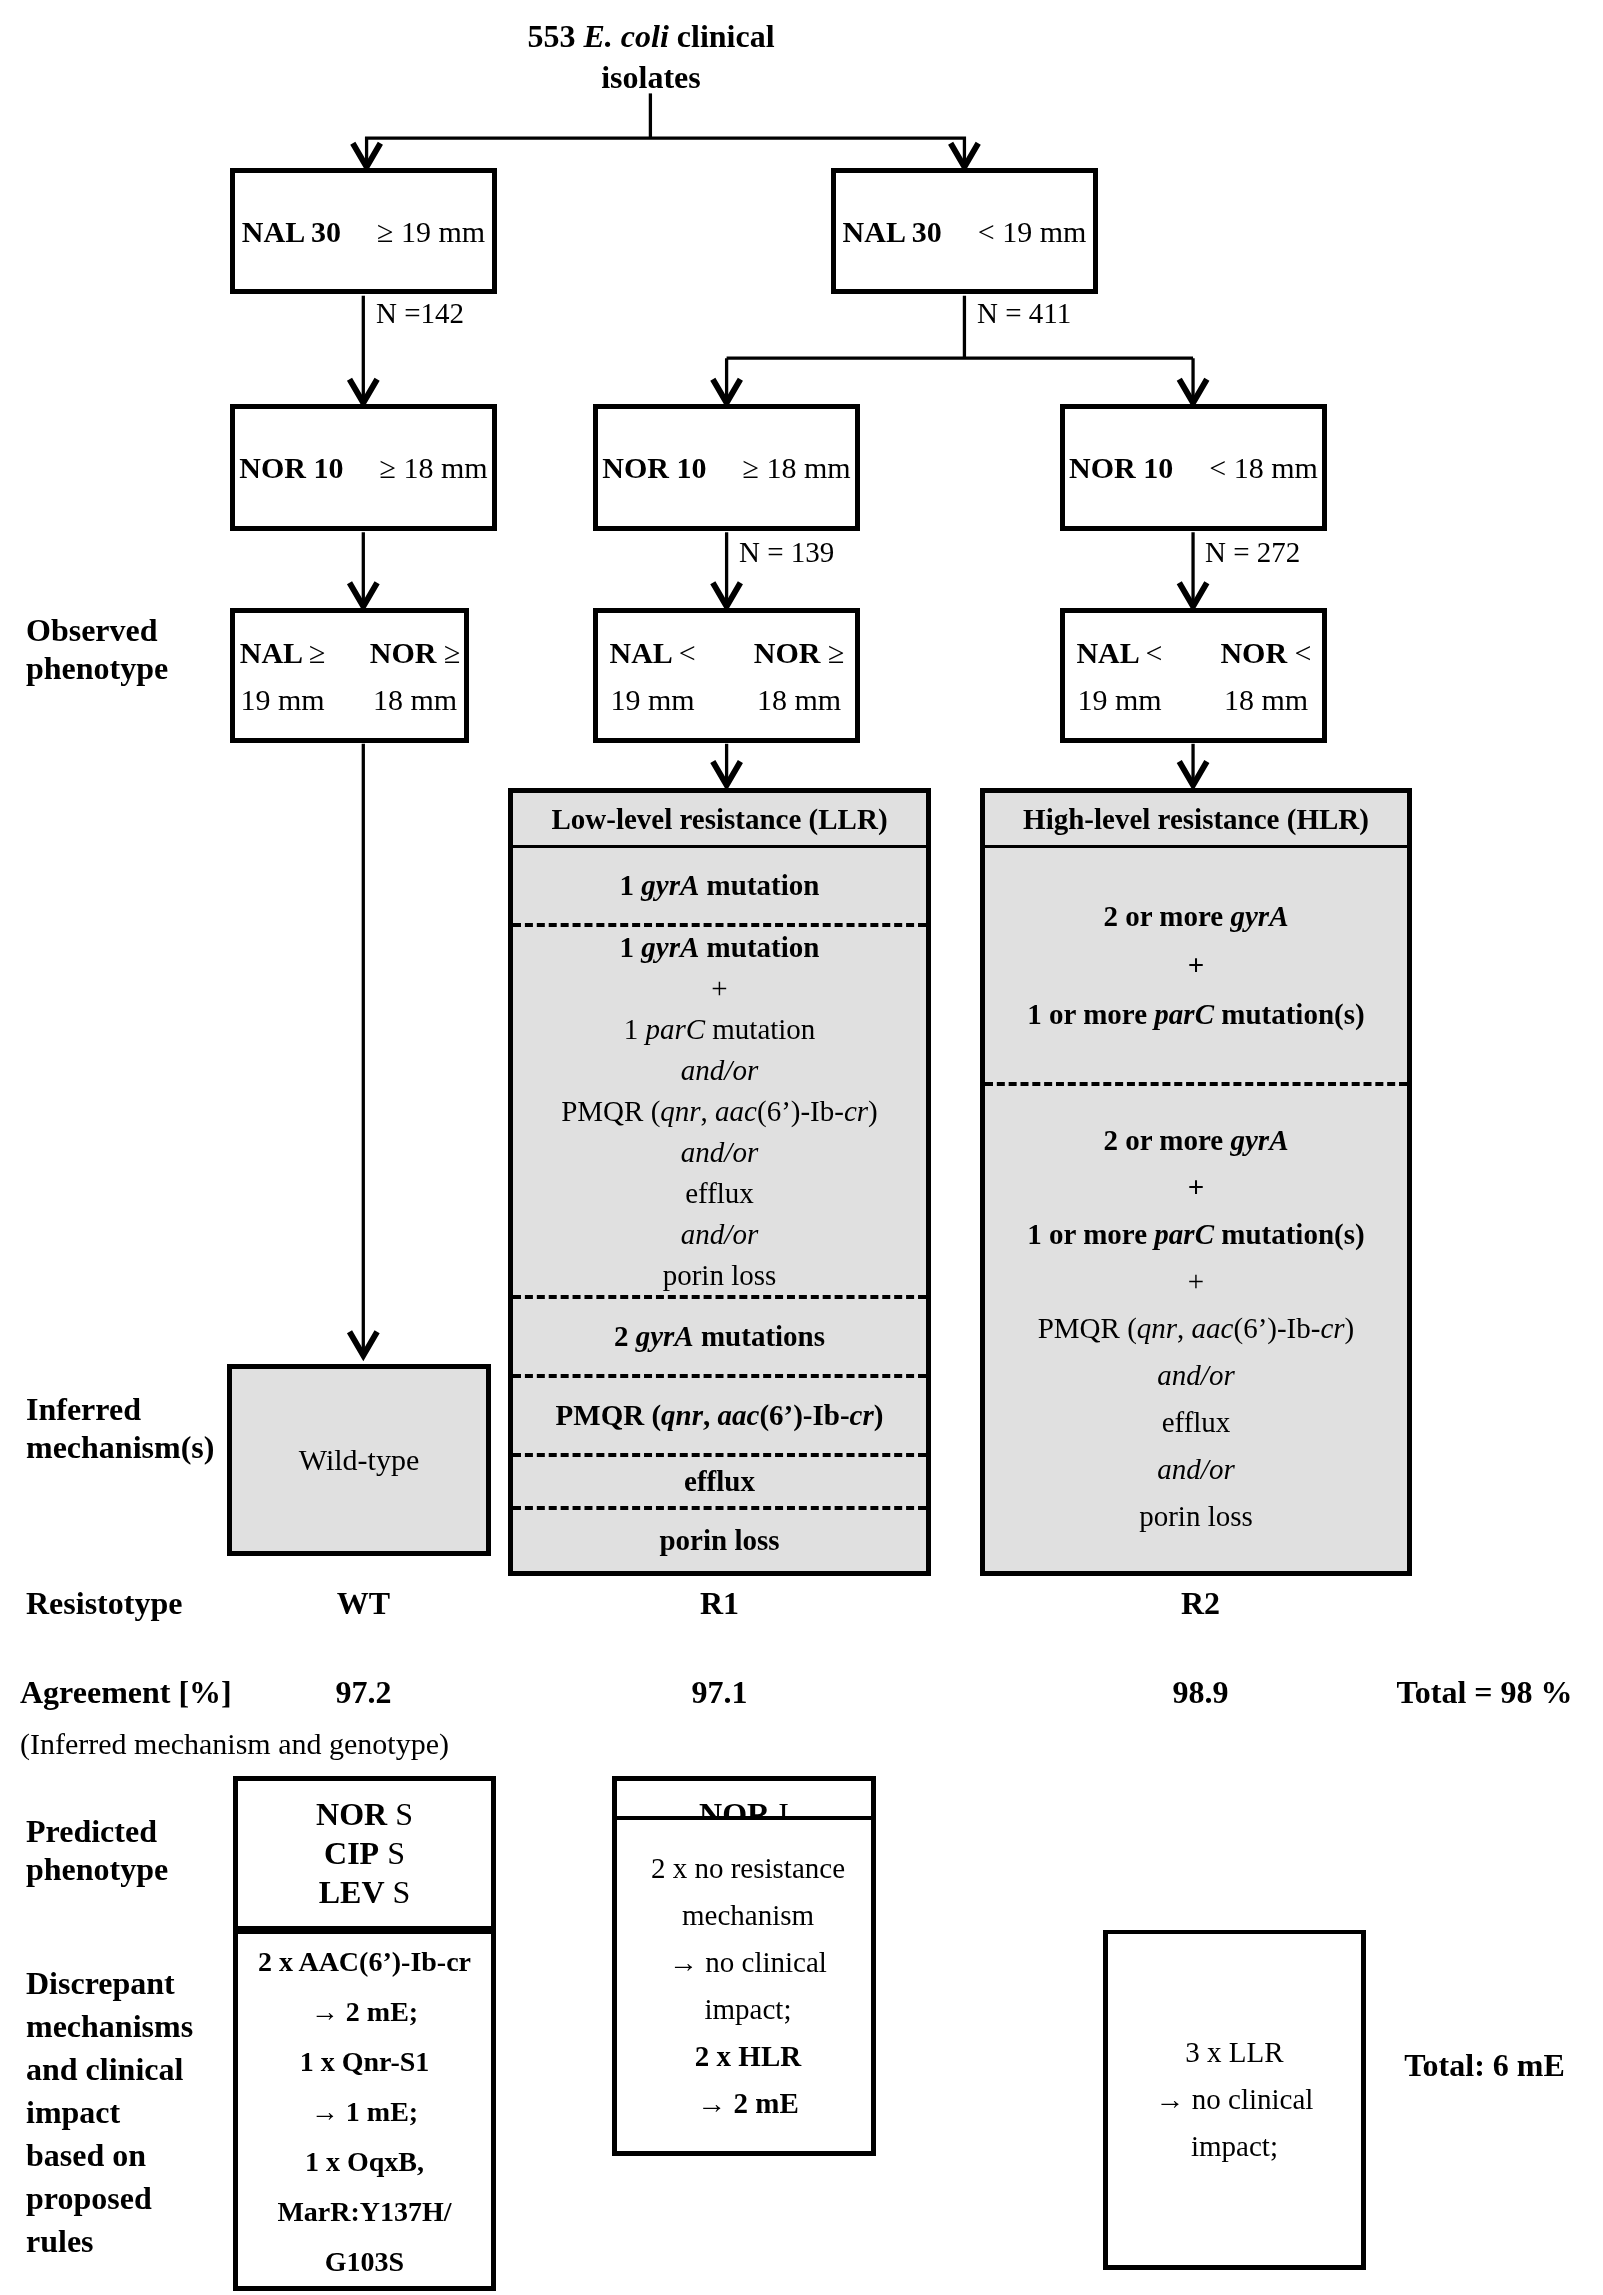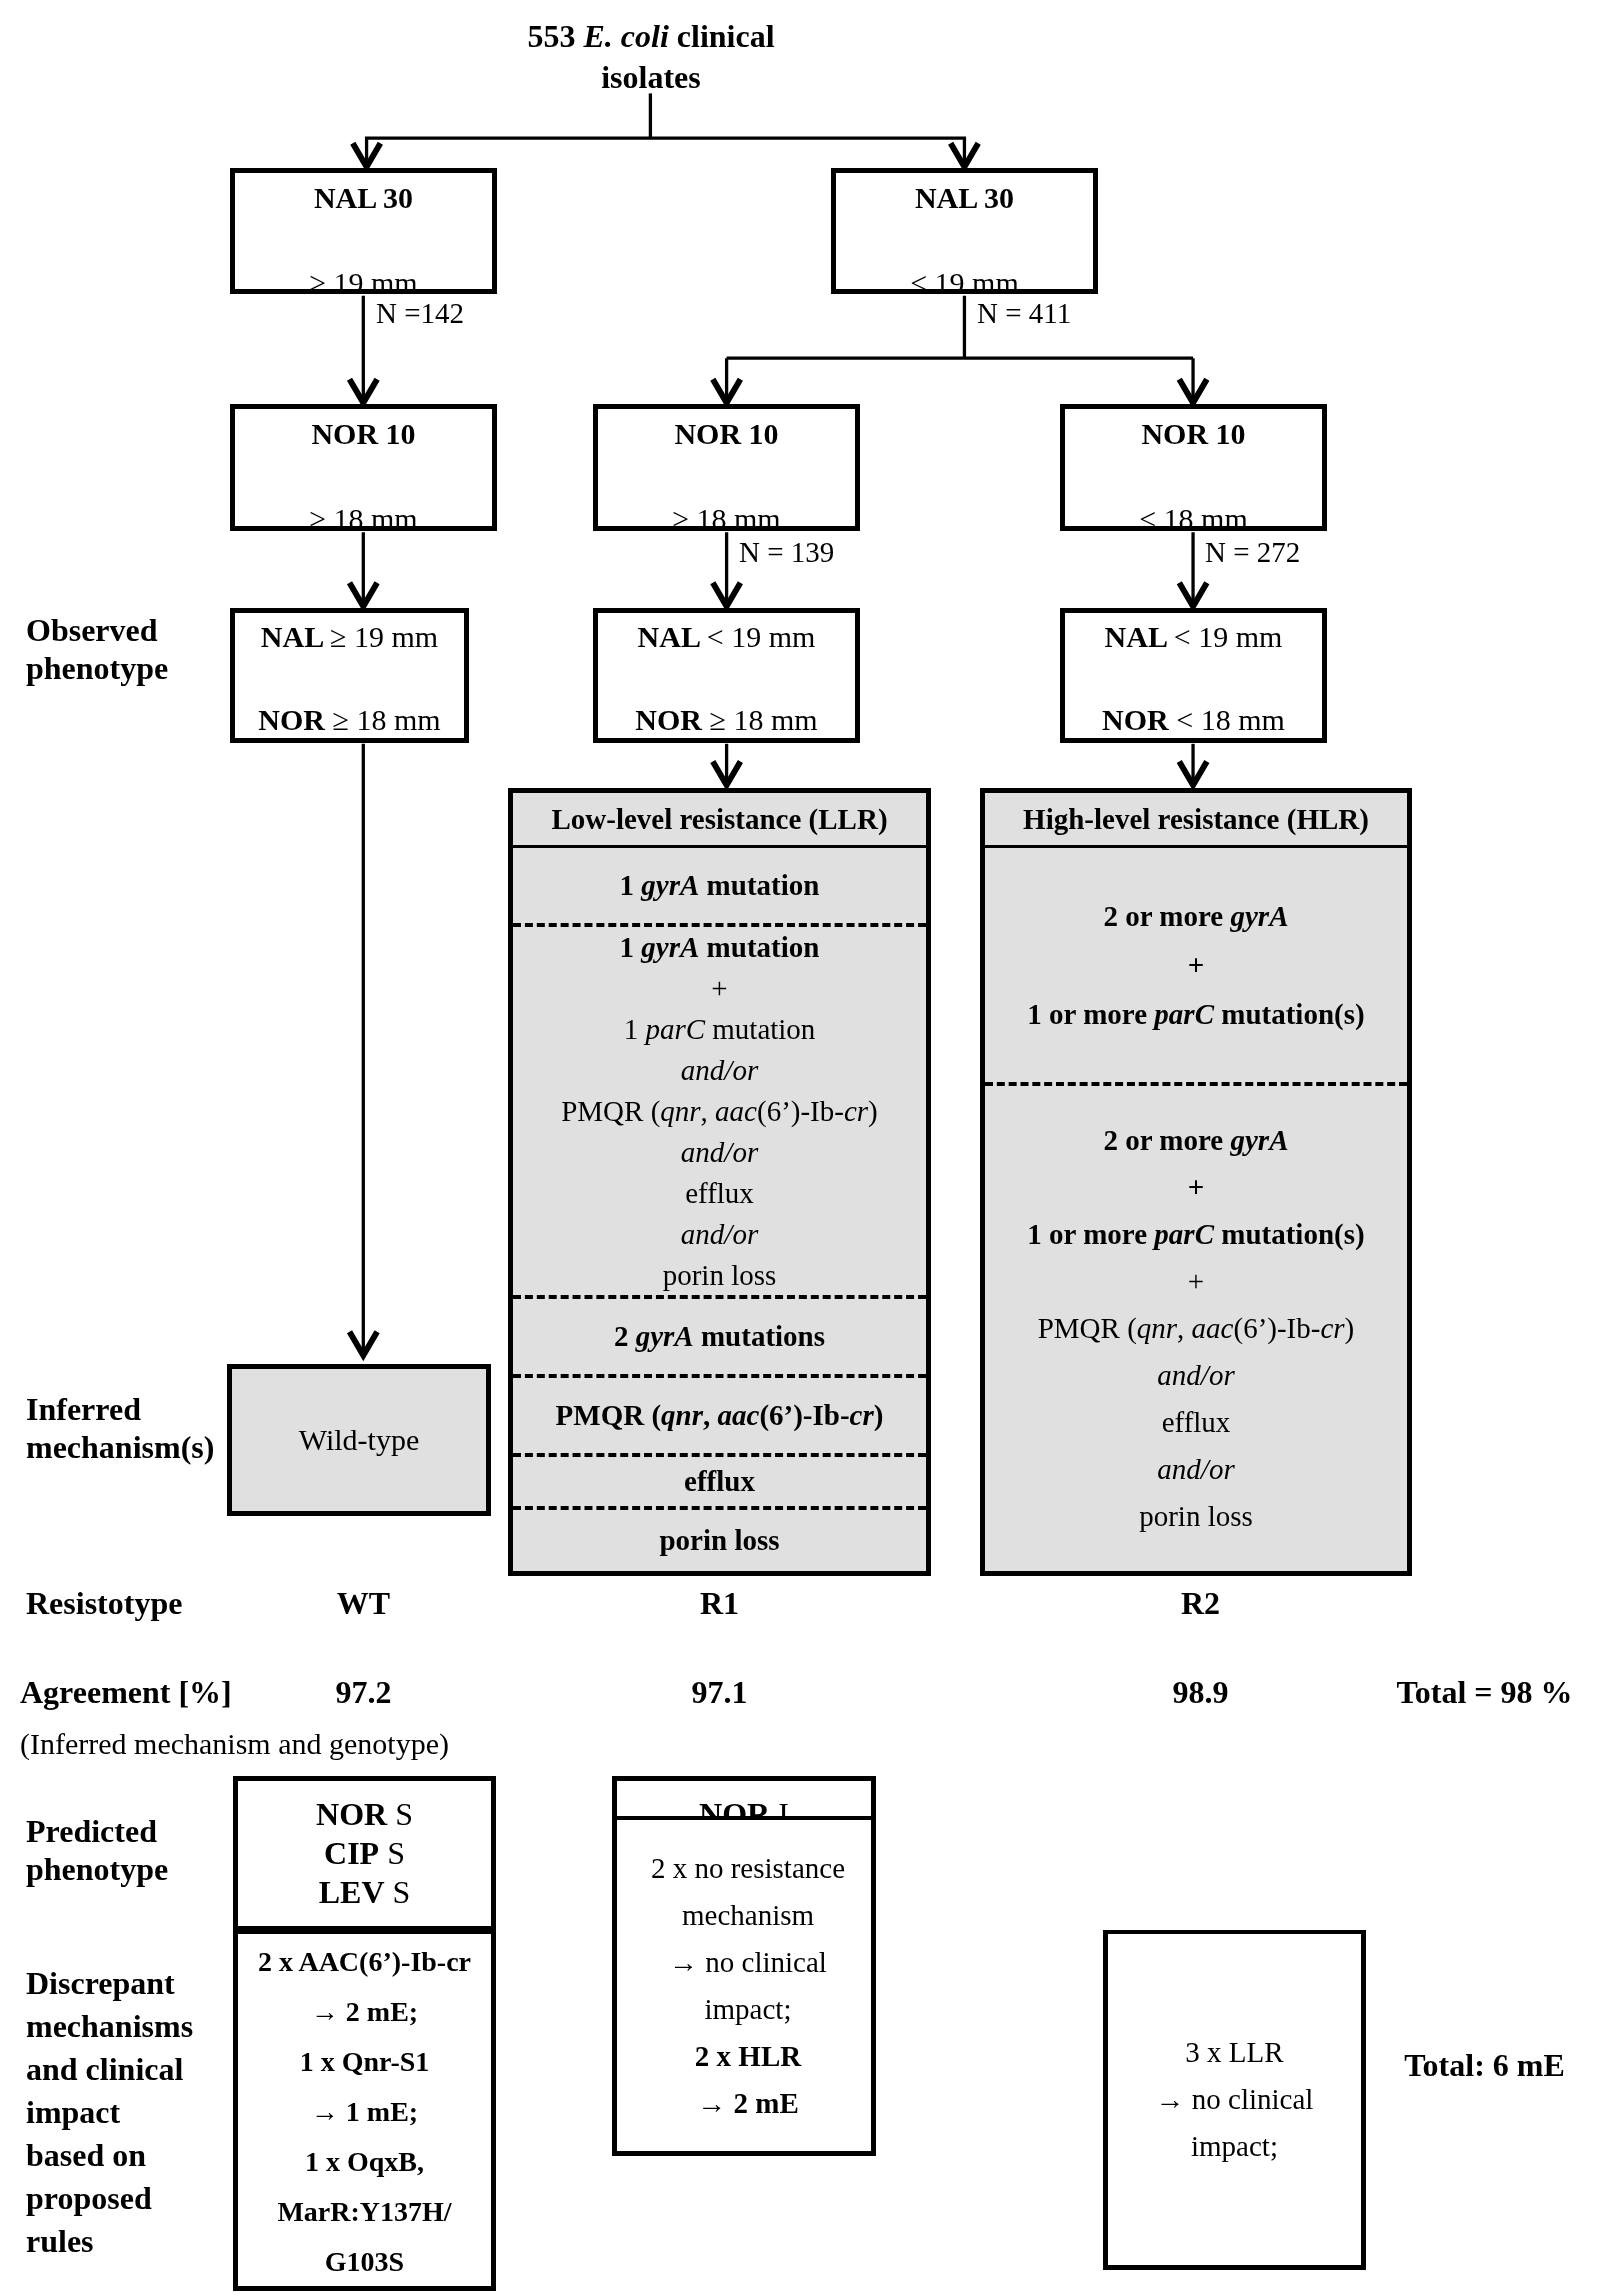"NAL 30" .box { flex-direction: column -> row; justify-content: flex-start -> center }
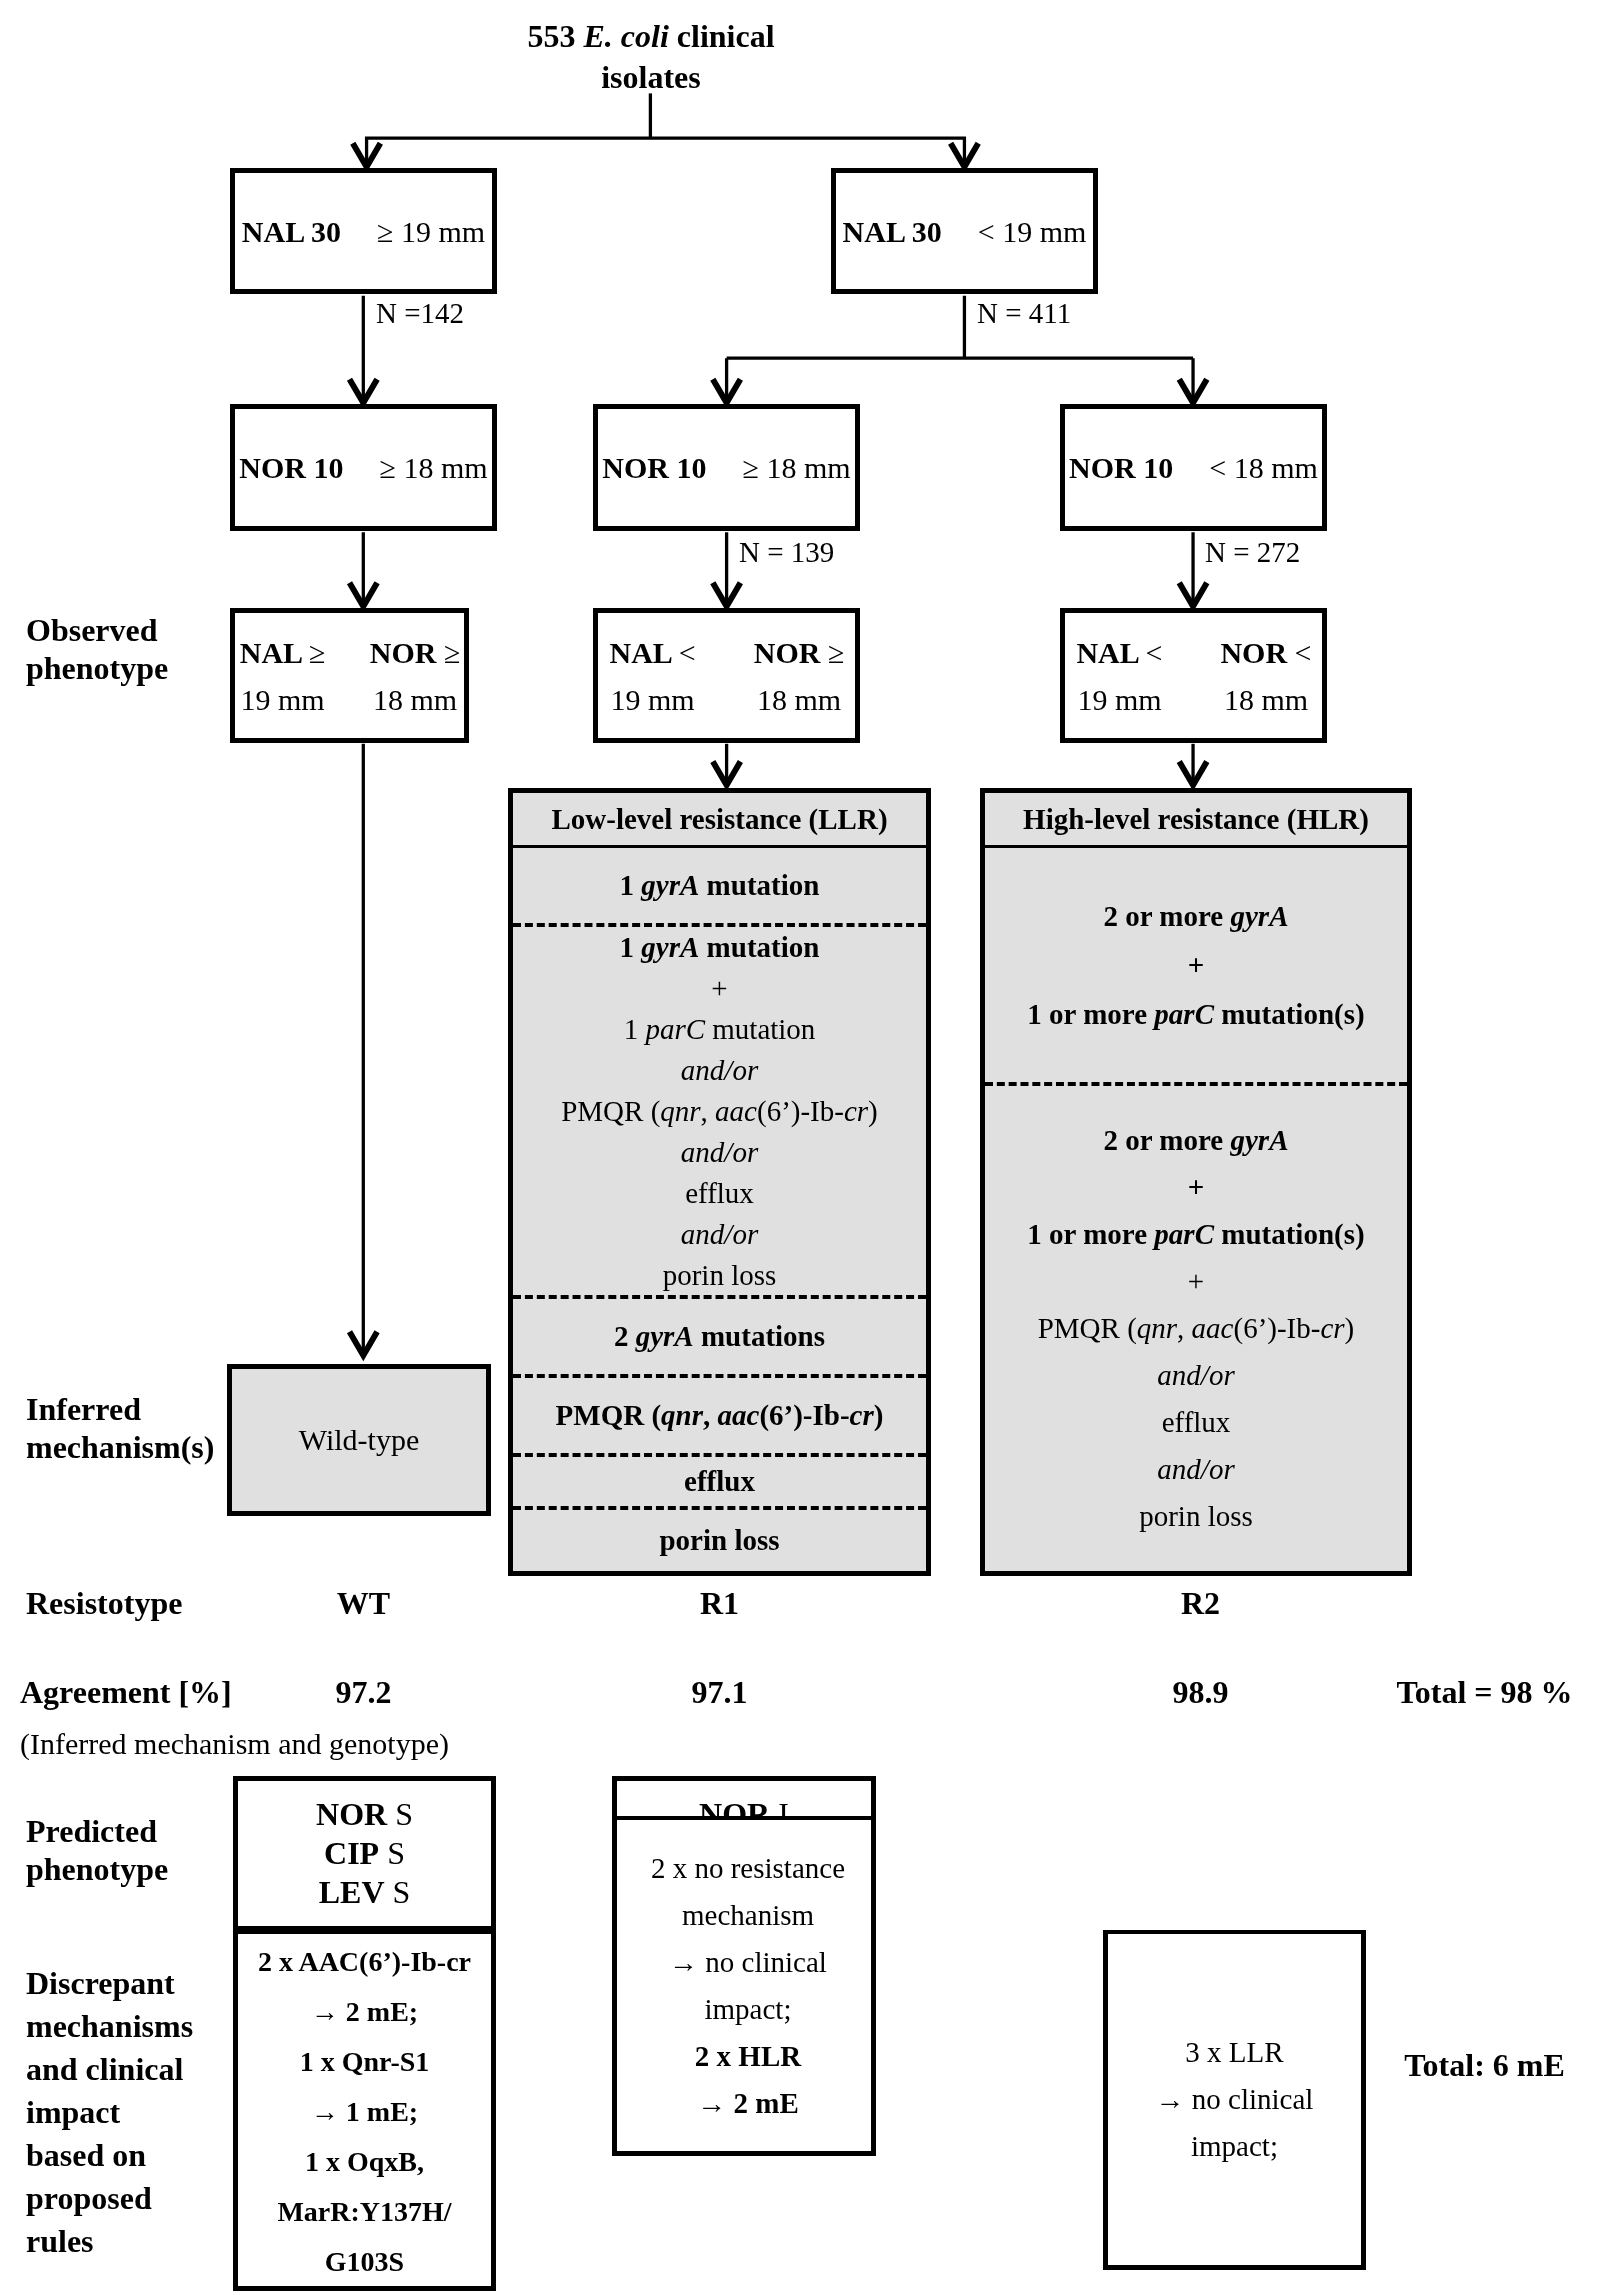"Wild-type" div.graybox { height: 152px -> 192px }
